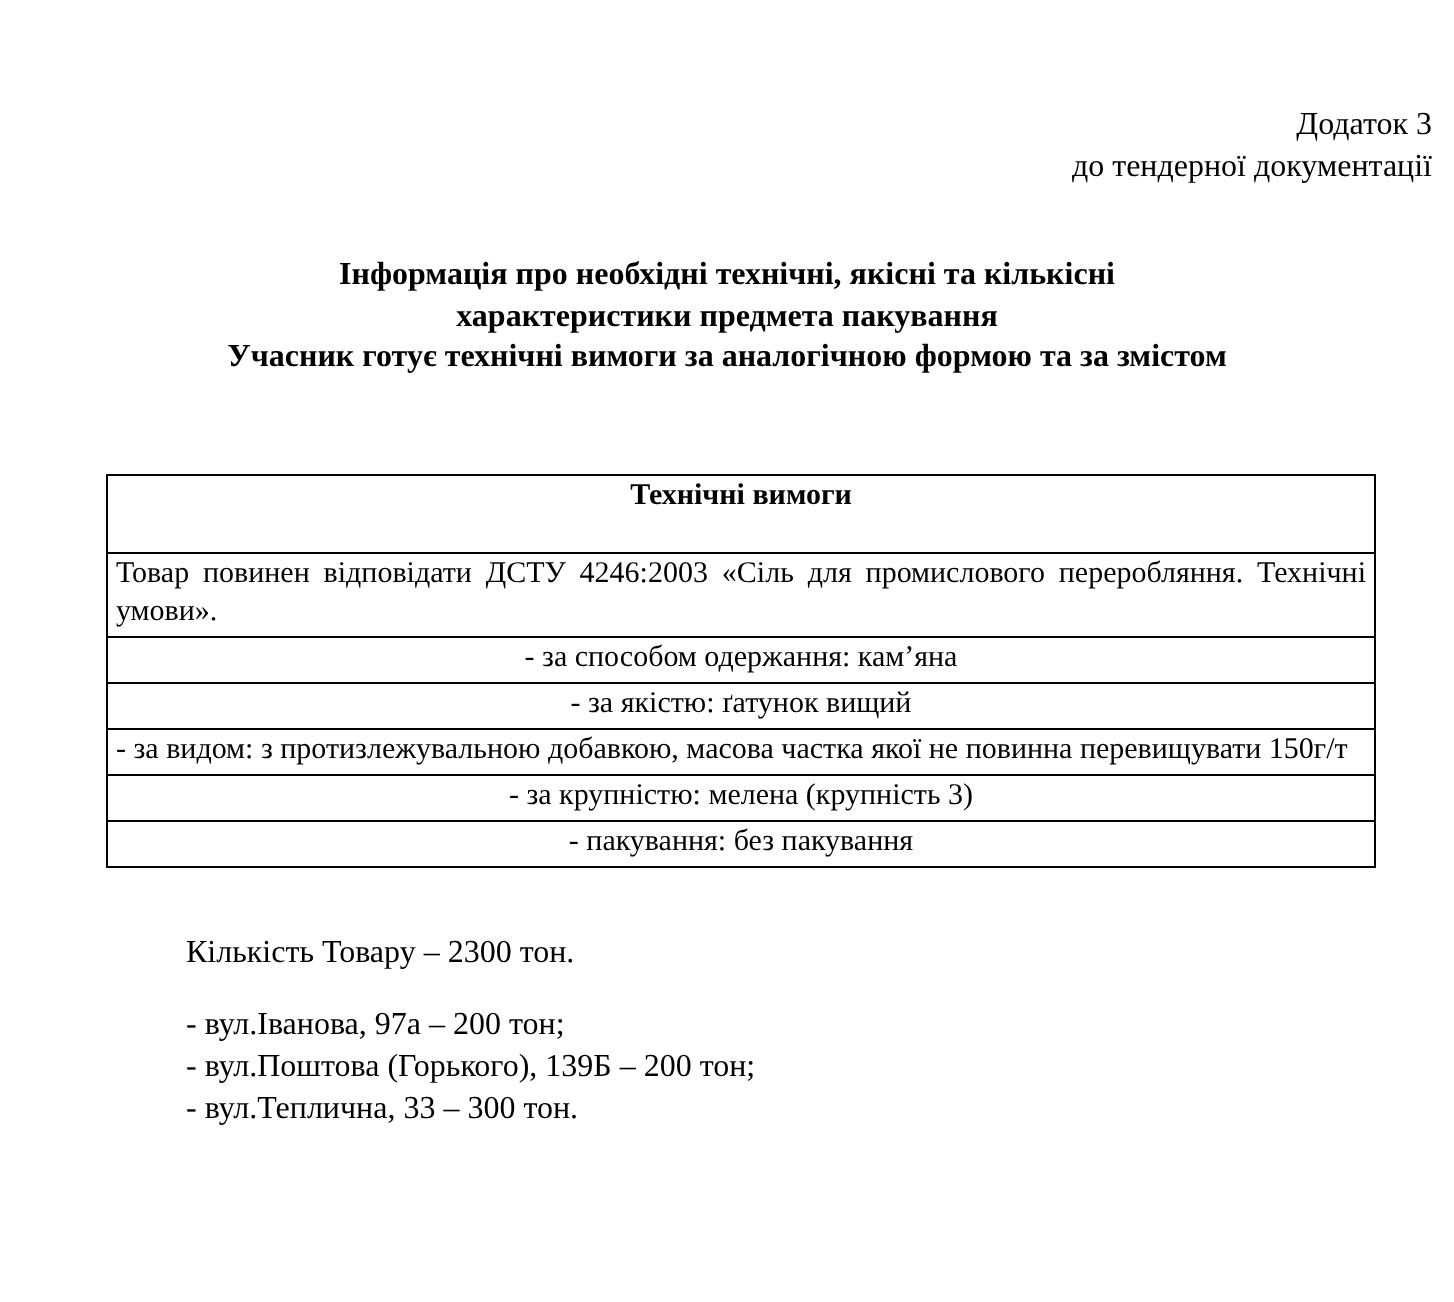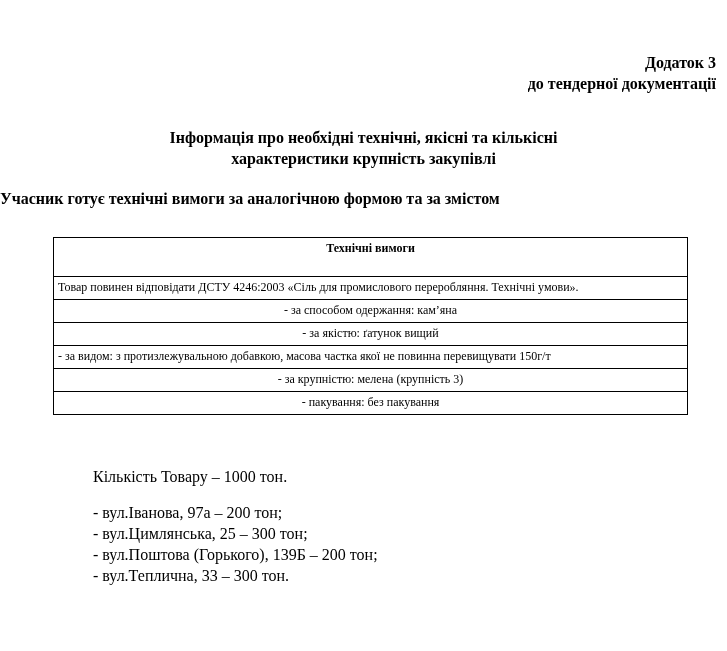"Додаток 3" .annex { font-weight: bold -> normal }
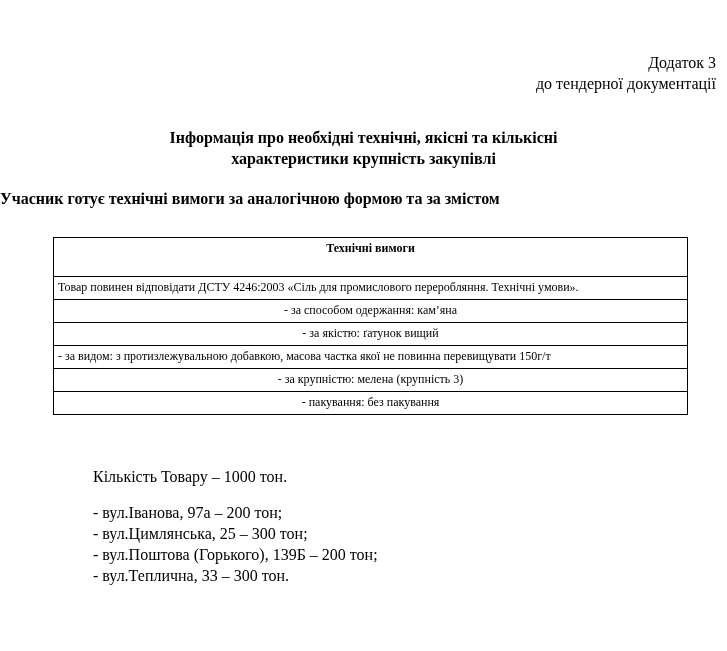"характеристики крупність закупівлі" div { text: крупність закупівлі -> предмета пакування }
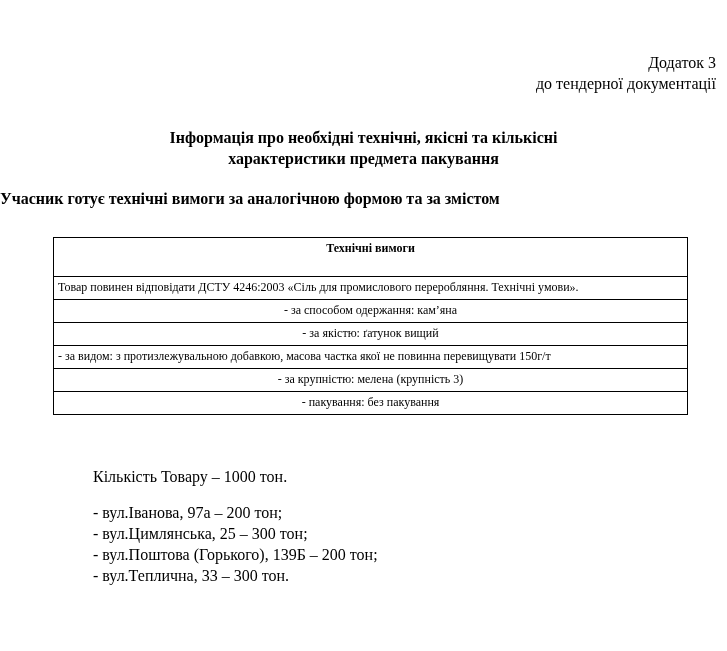"Учасник готує технічні вимоги за" .doc-subtitle { text-align: none -> center; top: 188px -> 168px }
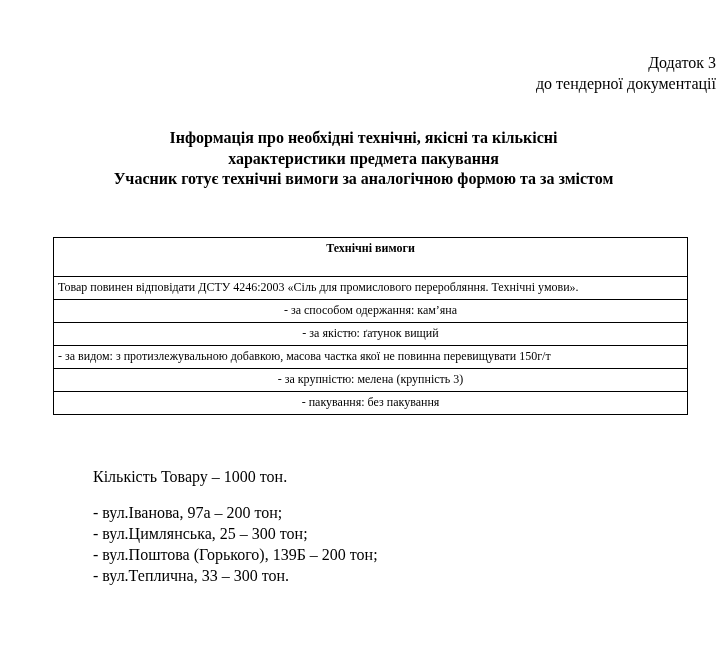"Технічні вимоги" table.req-table { font-size: 12px -> 15px }
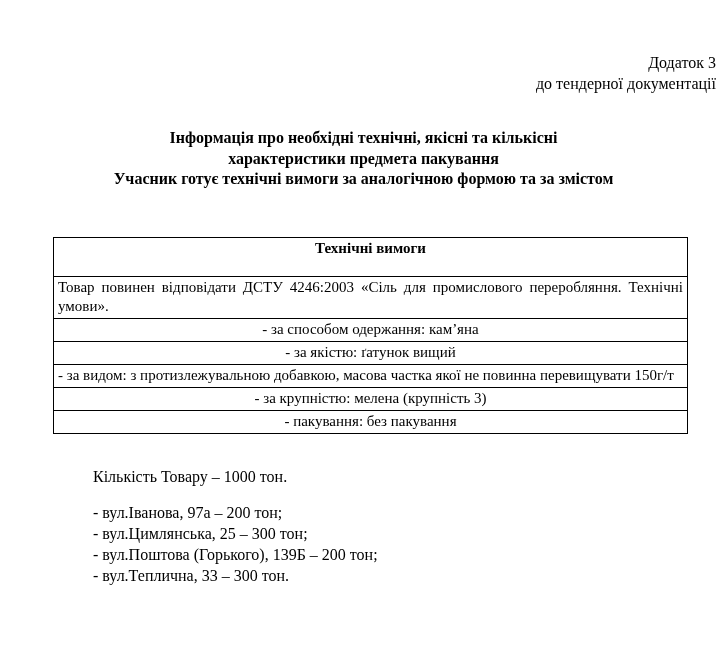"Кількість Товару – 1000 тон." p.quantity-line { text: 1000 -> 2300 }
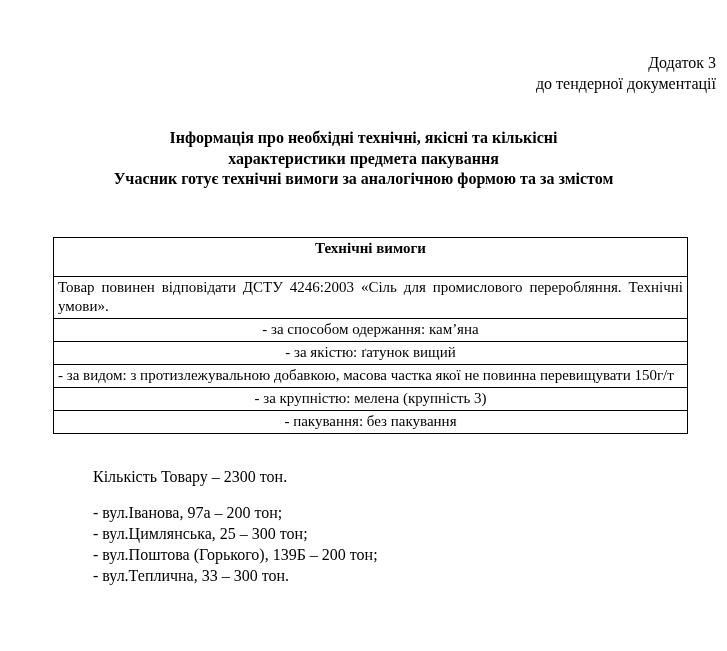"- вул.Цимлянська, 25 – 300" p { html: <p>- вул.Цимлянська, 25 – 300 тон;</p> -> none }
